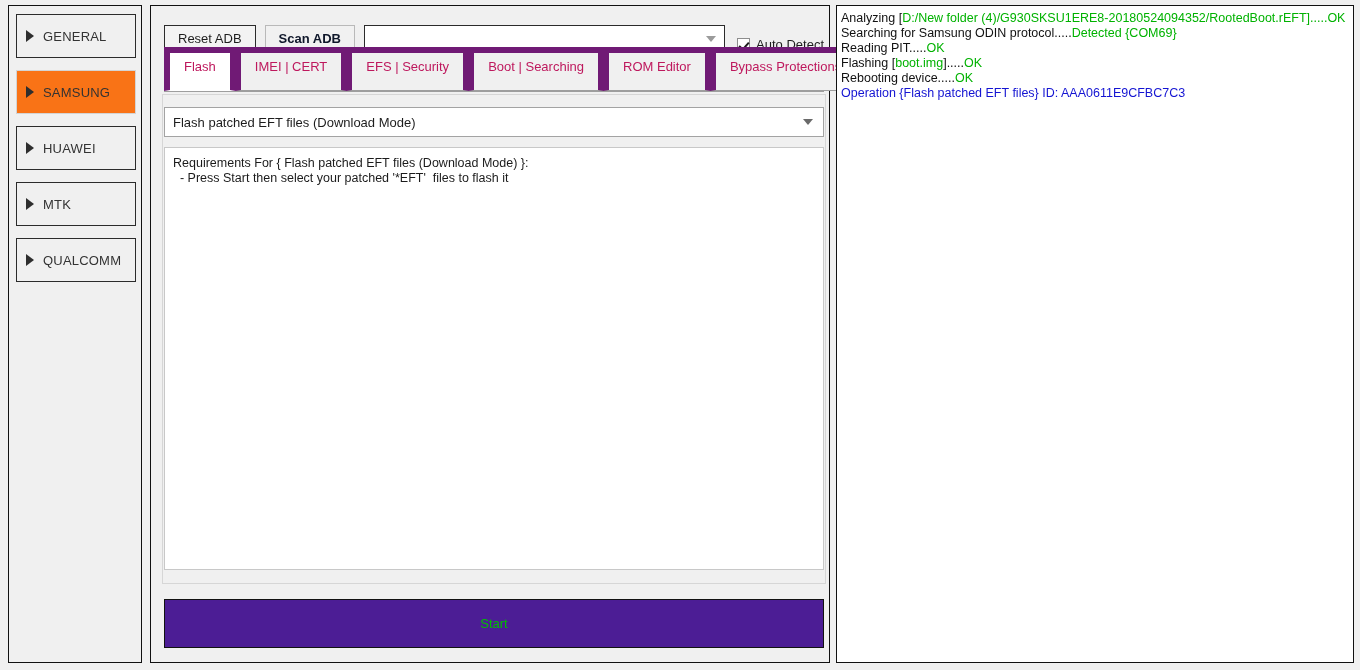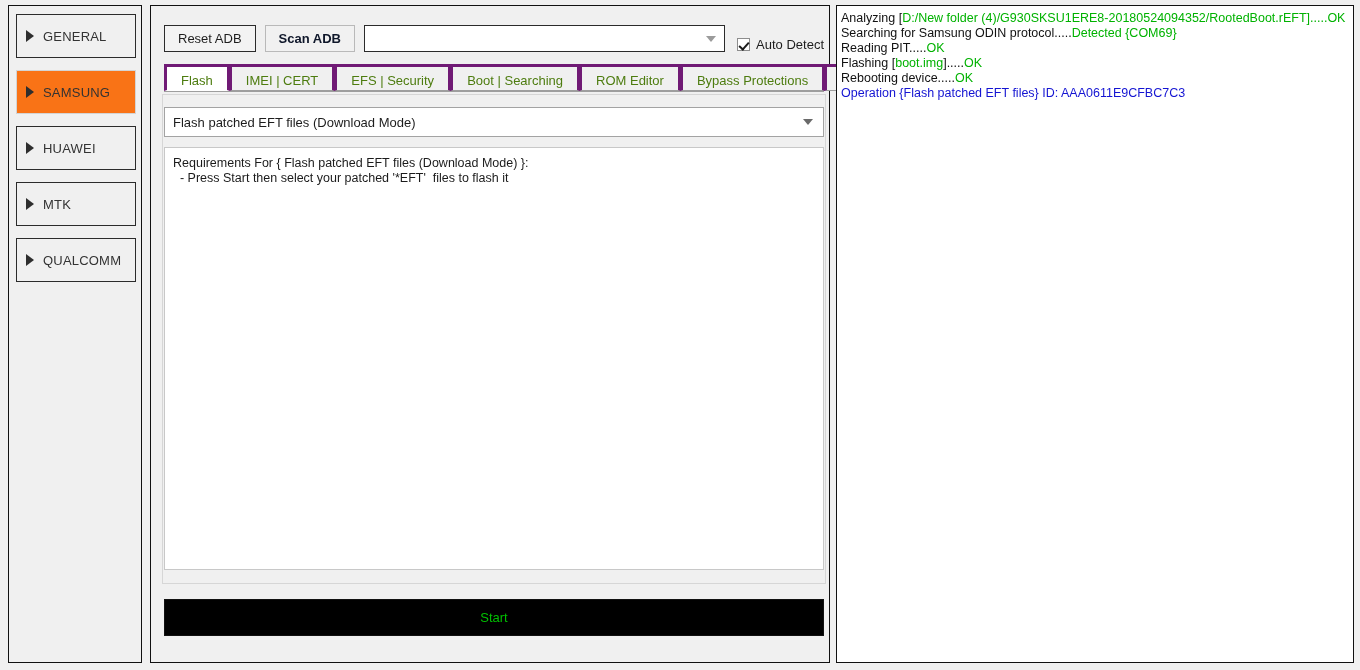"Flash" .tab { border: 3px solid #701a75 -> 6px solid #701a75; color: #4d7c0f -> #be185d; height: 27px -> 44px }
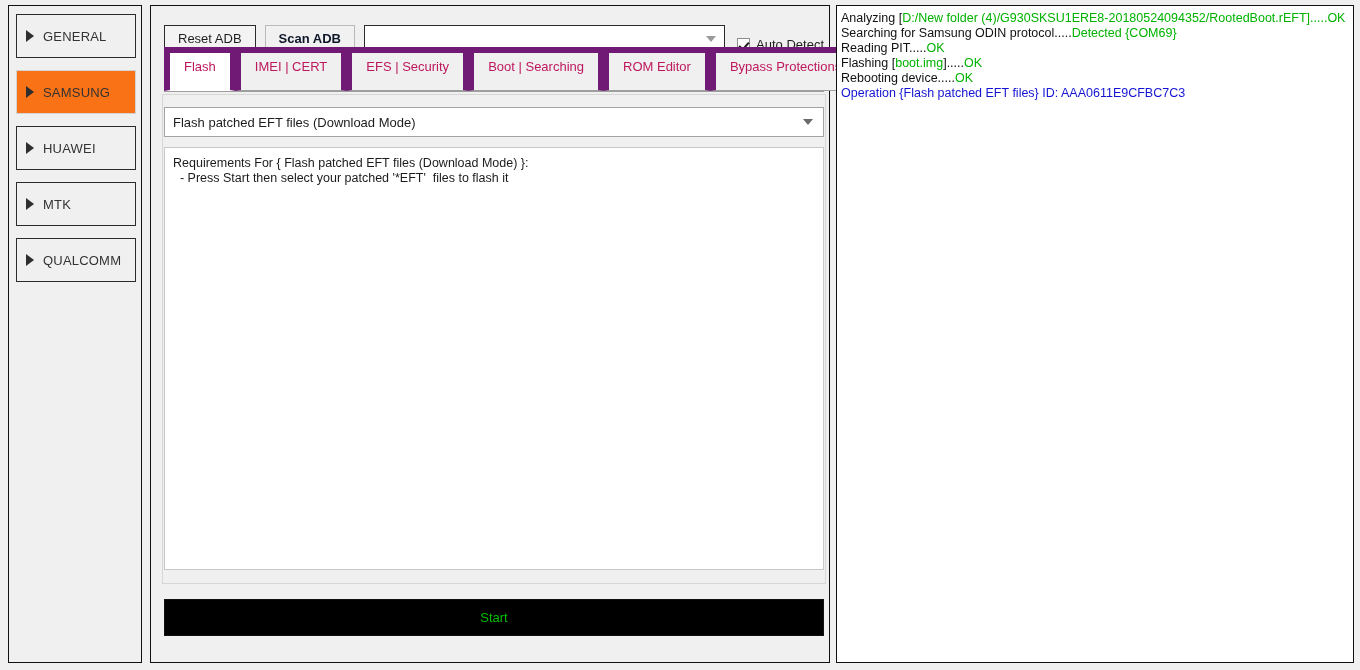"Start" #start-btn { background: #000000 -> #4c1d95; height: 37px -> 49px }
